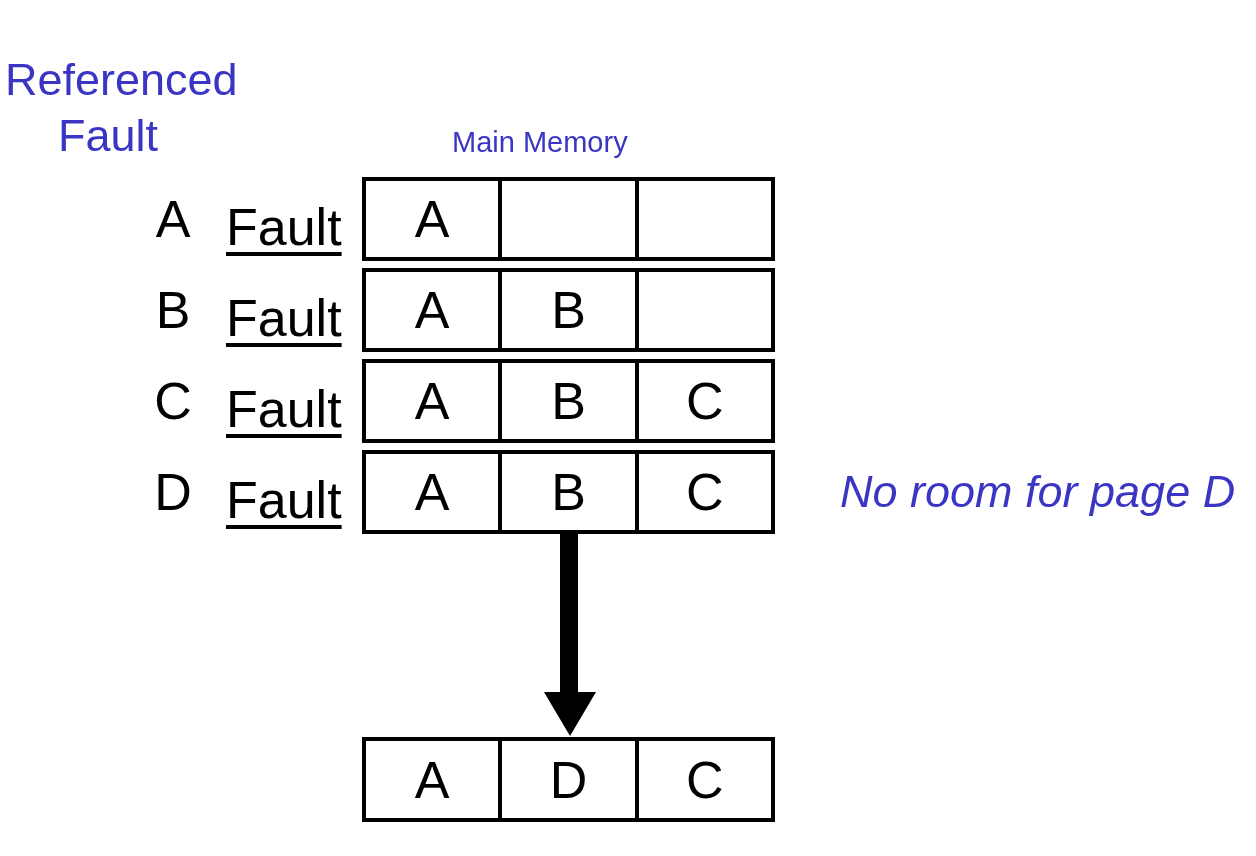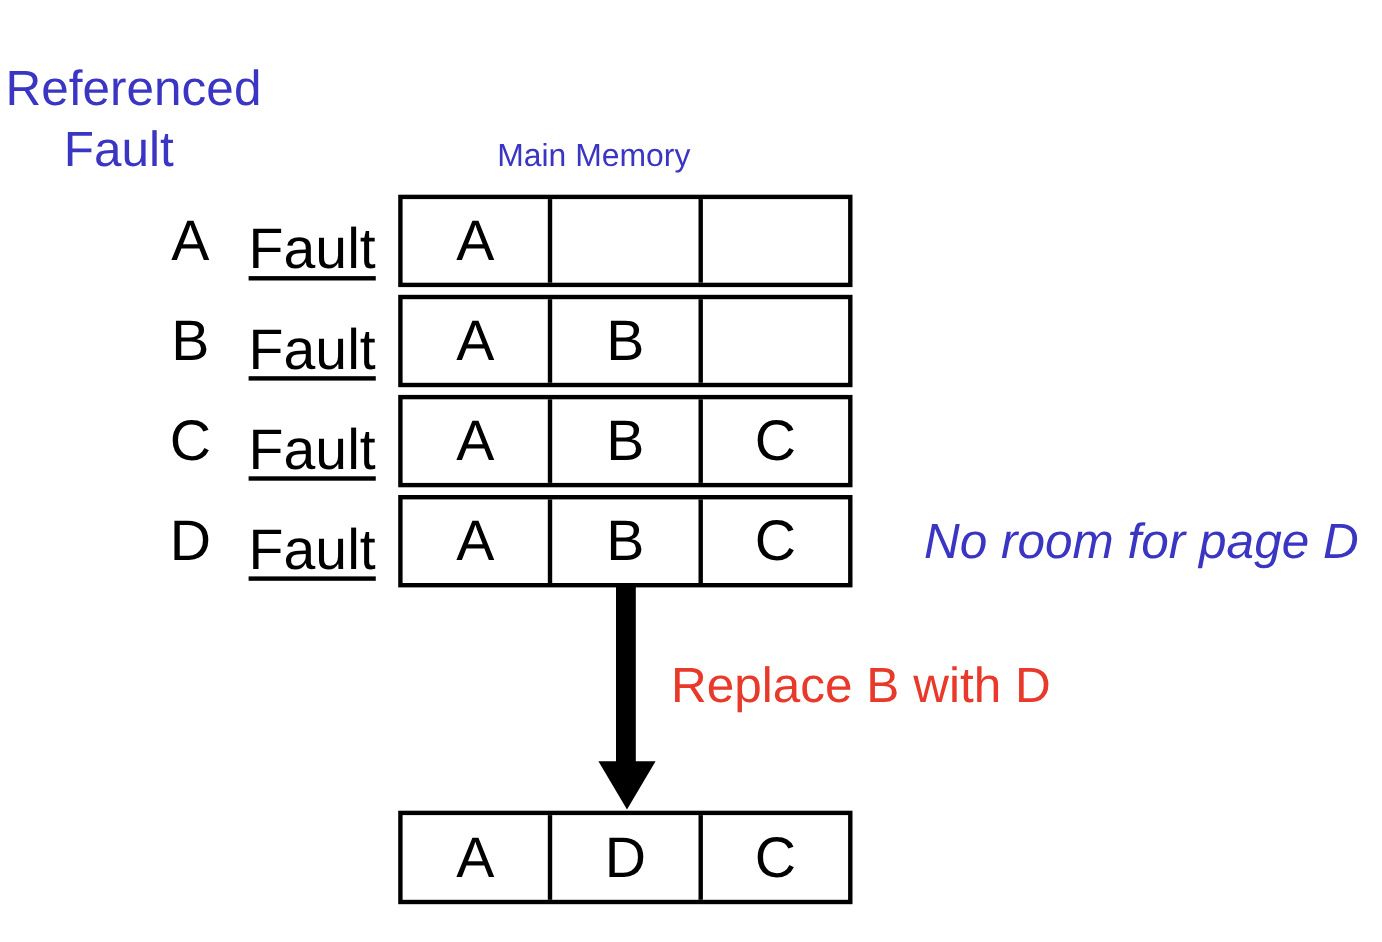"Replace B with D" div.replace-label { html: <div>Replace B with D</div> -> none }
